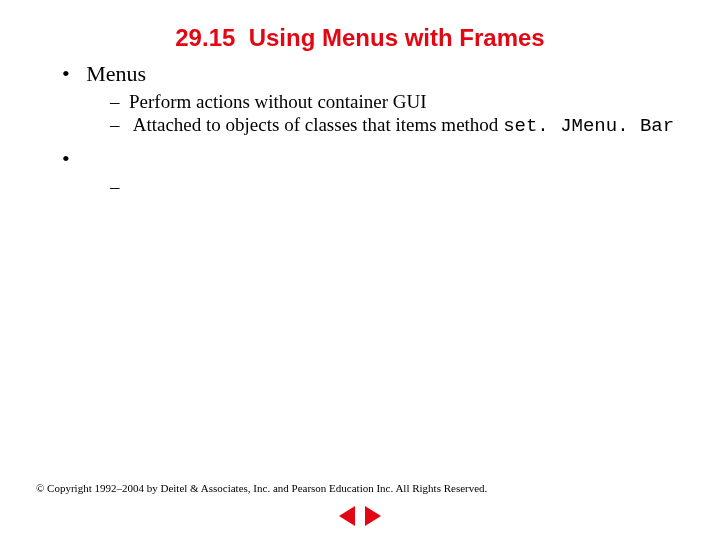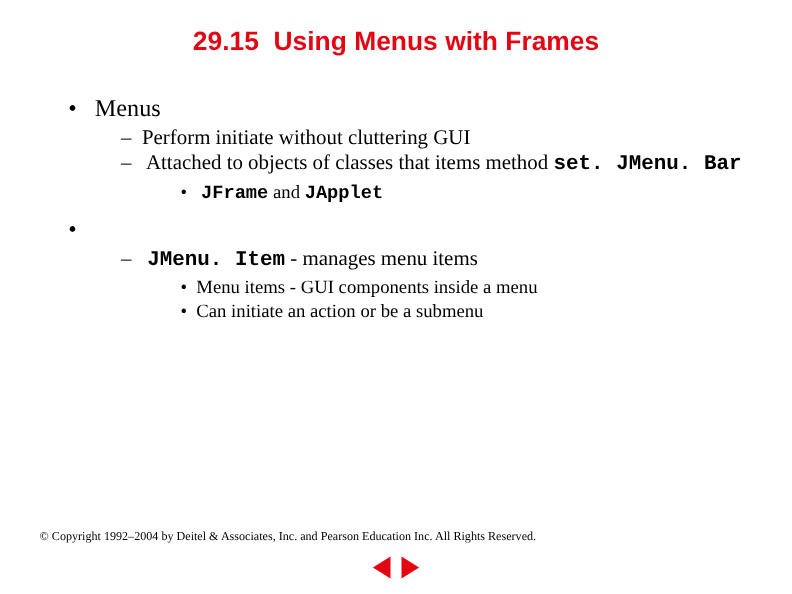"Menus" .body { top: 84px -> 60px }
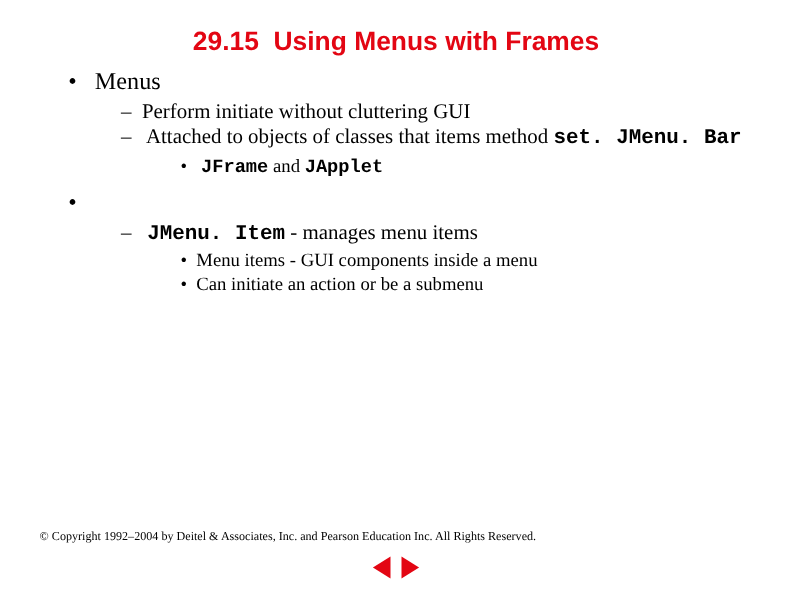"Perform initiate without cluttering GUI" span { text: initiate without cluttering -> actions without container }
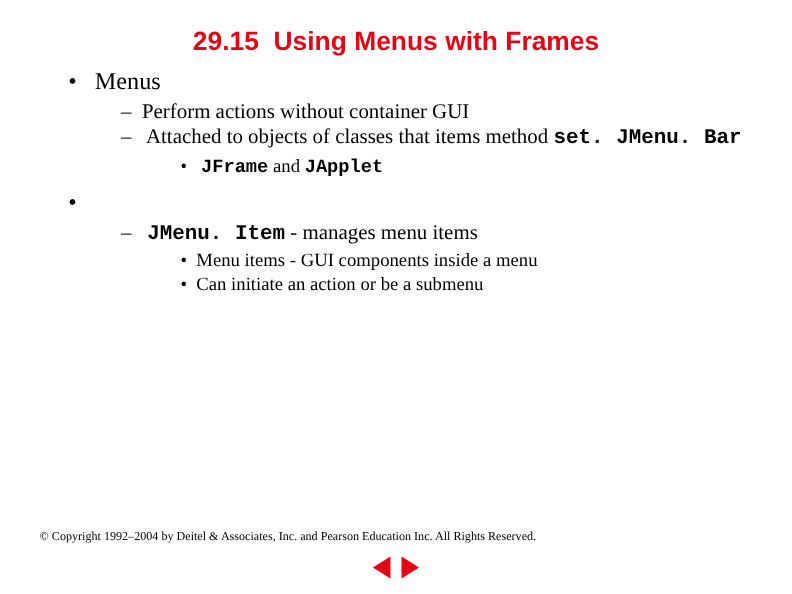"set. JMenu. Bar" .mono { font-weight: bold -> normal }
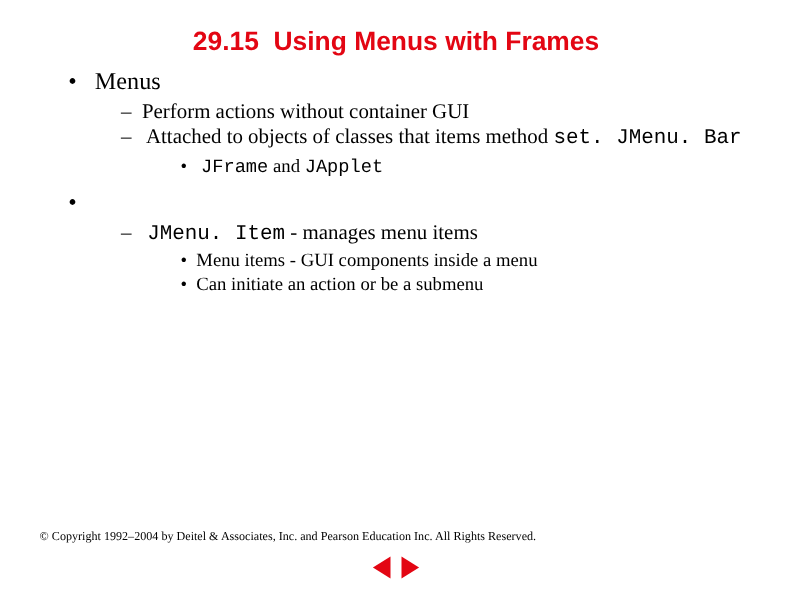"JFrame and JApplet" ul.lvl3 { html: <ul> <li> <span> <span>JFrame</span><span> and </span><span>JApplet</span> </span> </li> </ul> -> none }
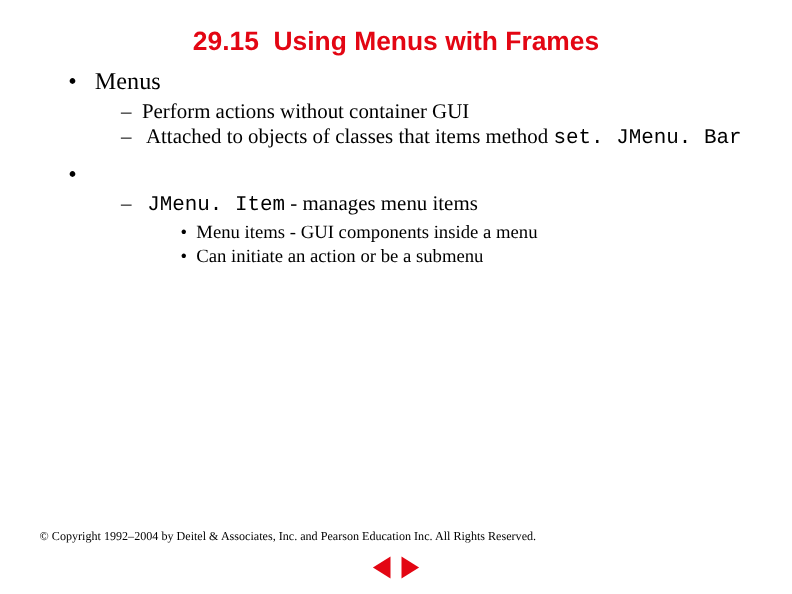"JMenu. Item - manages menu" span.inline-wrap { html: <span> <span>JMenu. Item</span><span> - manages menu items</span> </span> -> none }
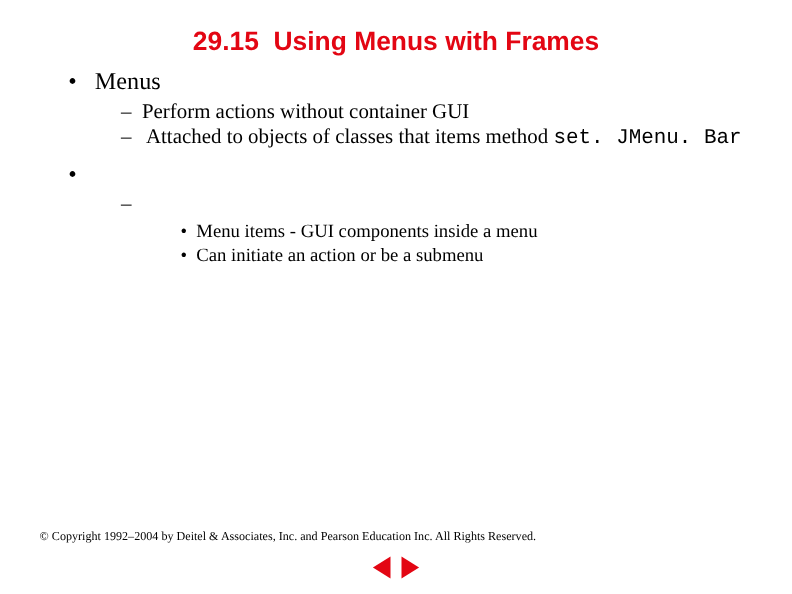"Menu items - GUI components" ul.lvl3 { html: <ul> <li><span>Menu items - GUI components inside a menu</span></li> <li><span>Can initiate an action or be a submenu</span></li> </ul> -> none }
